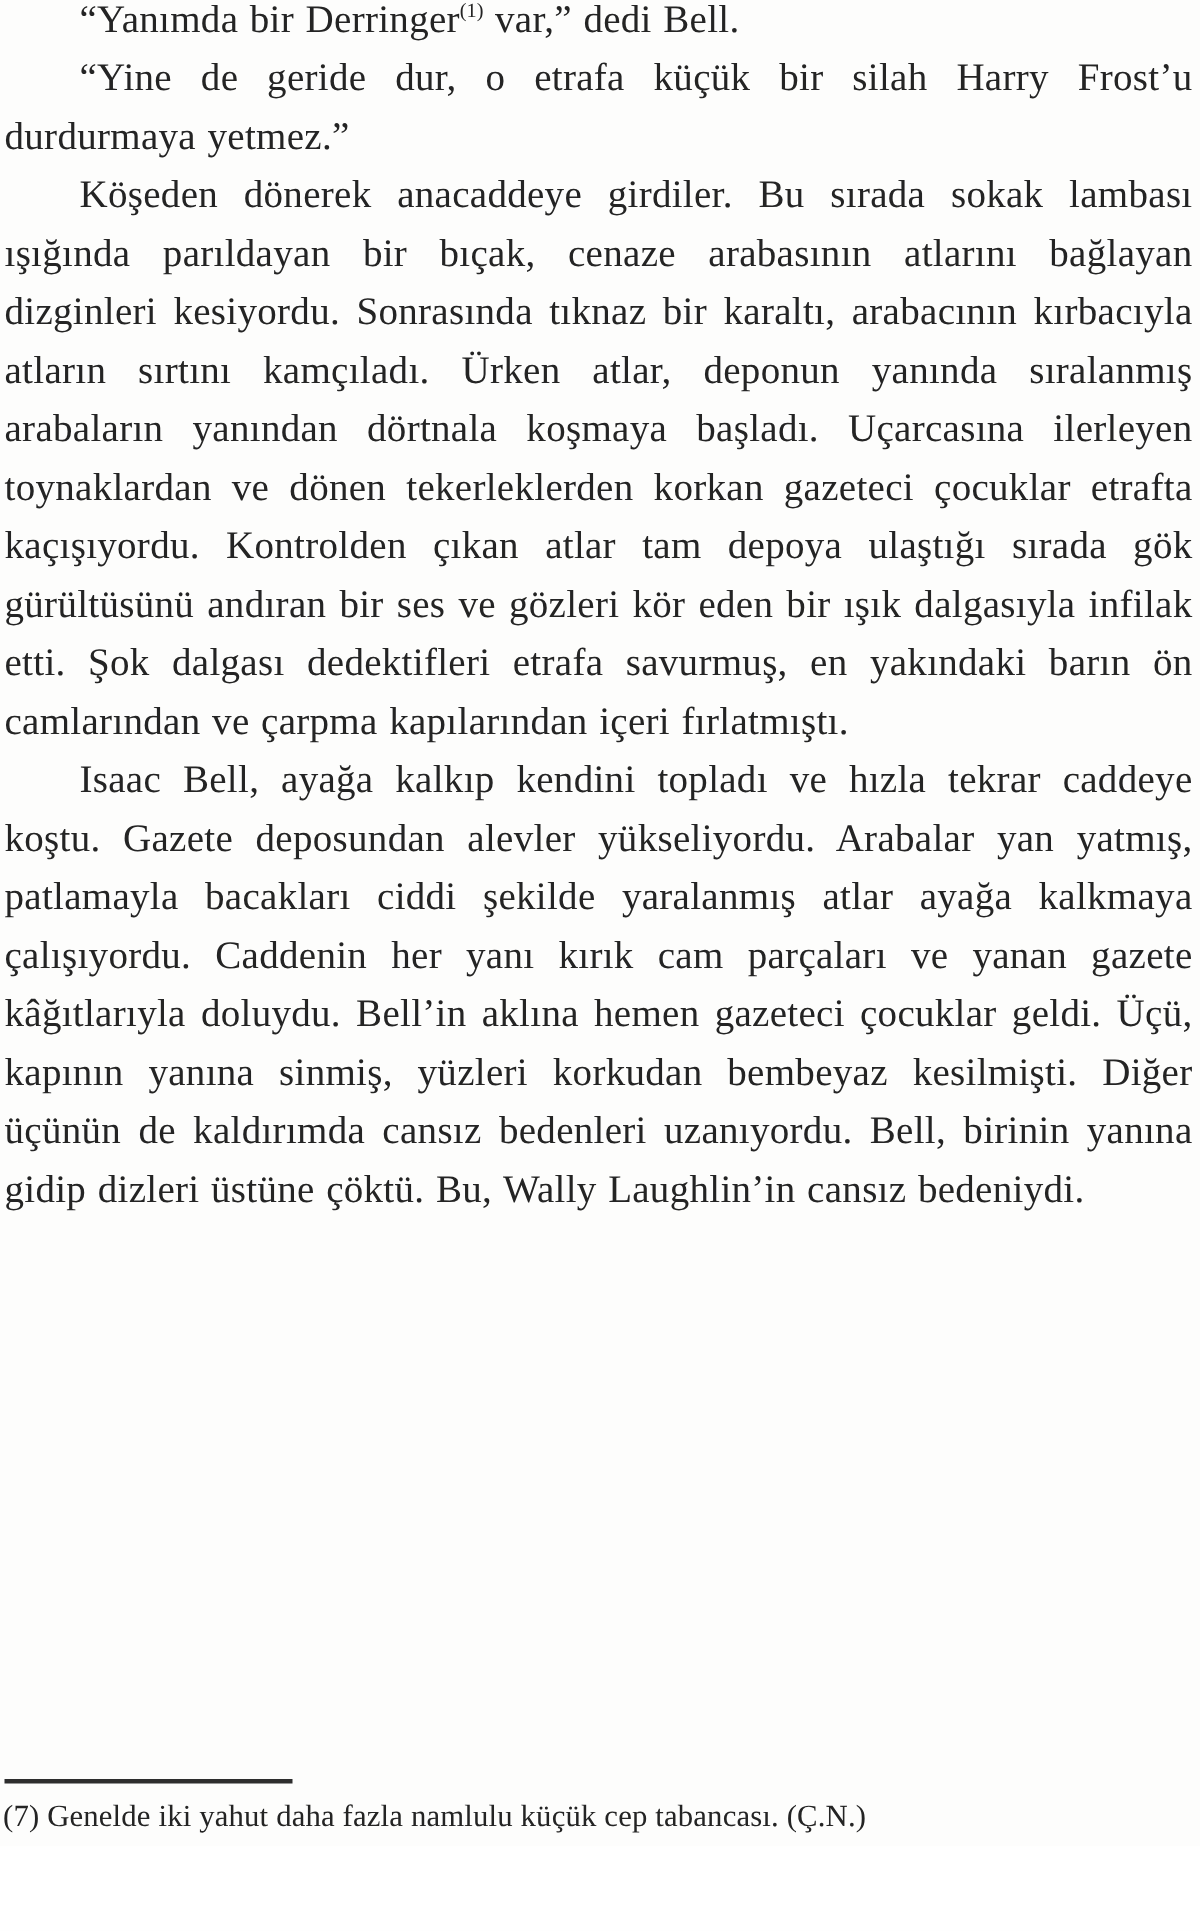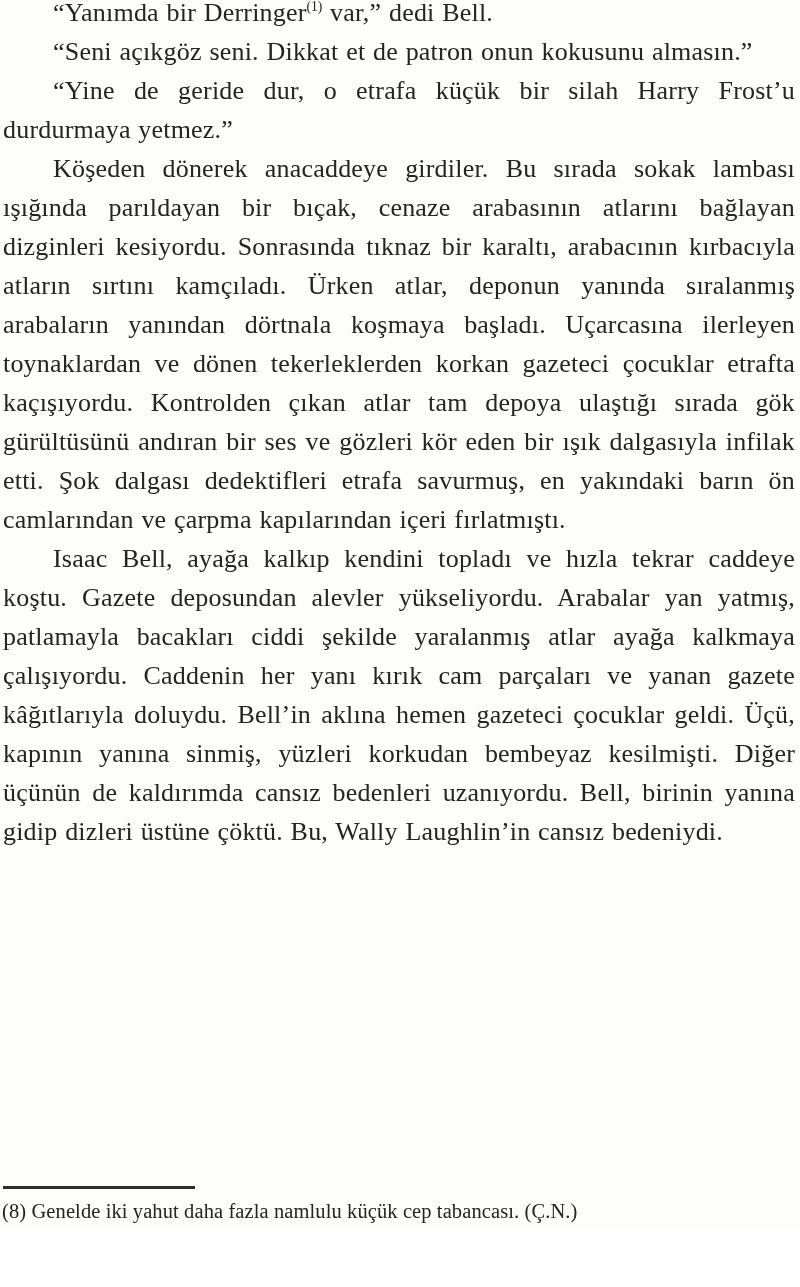"“Seni açıkgöz seni. Dikkat et" p { html: <p>“Seni açıkgöz seni. Dikkat et de patron onun kokusunu almasın.”</p> -> none }
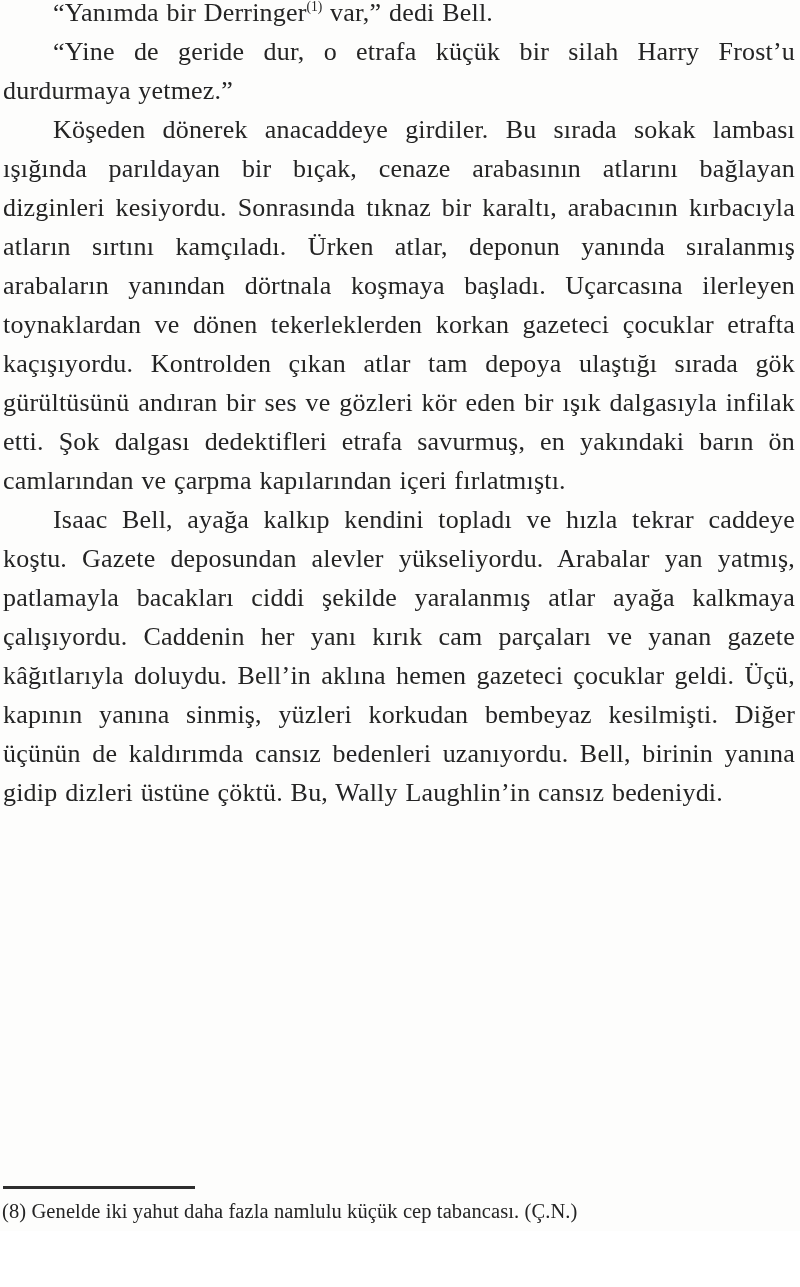"(8) Genelde iki yahut daha" div.footnote { text: 8 -> 7 }
